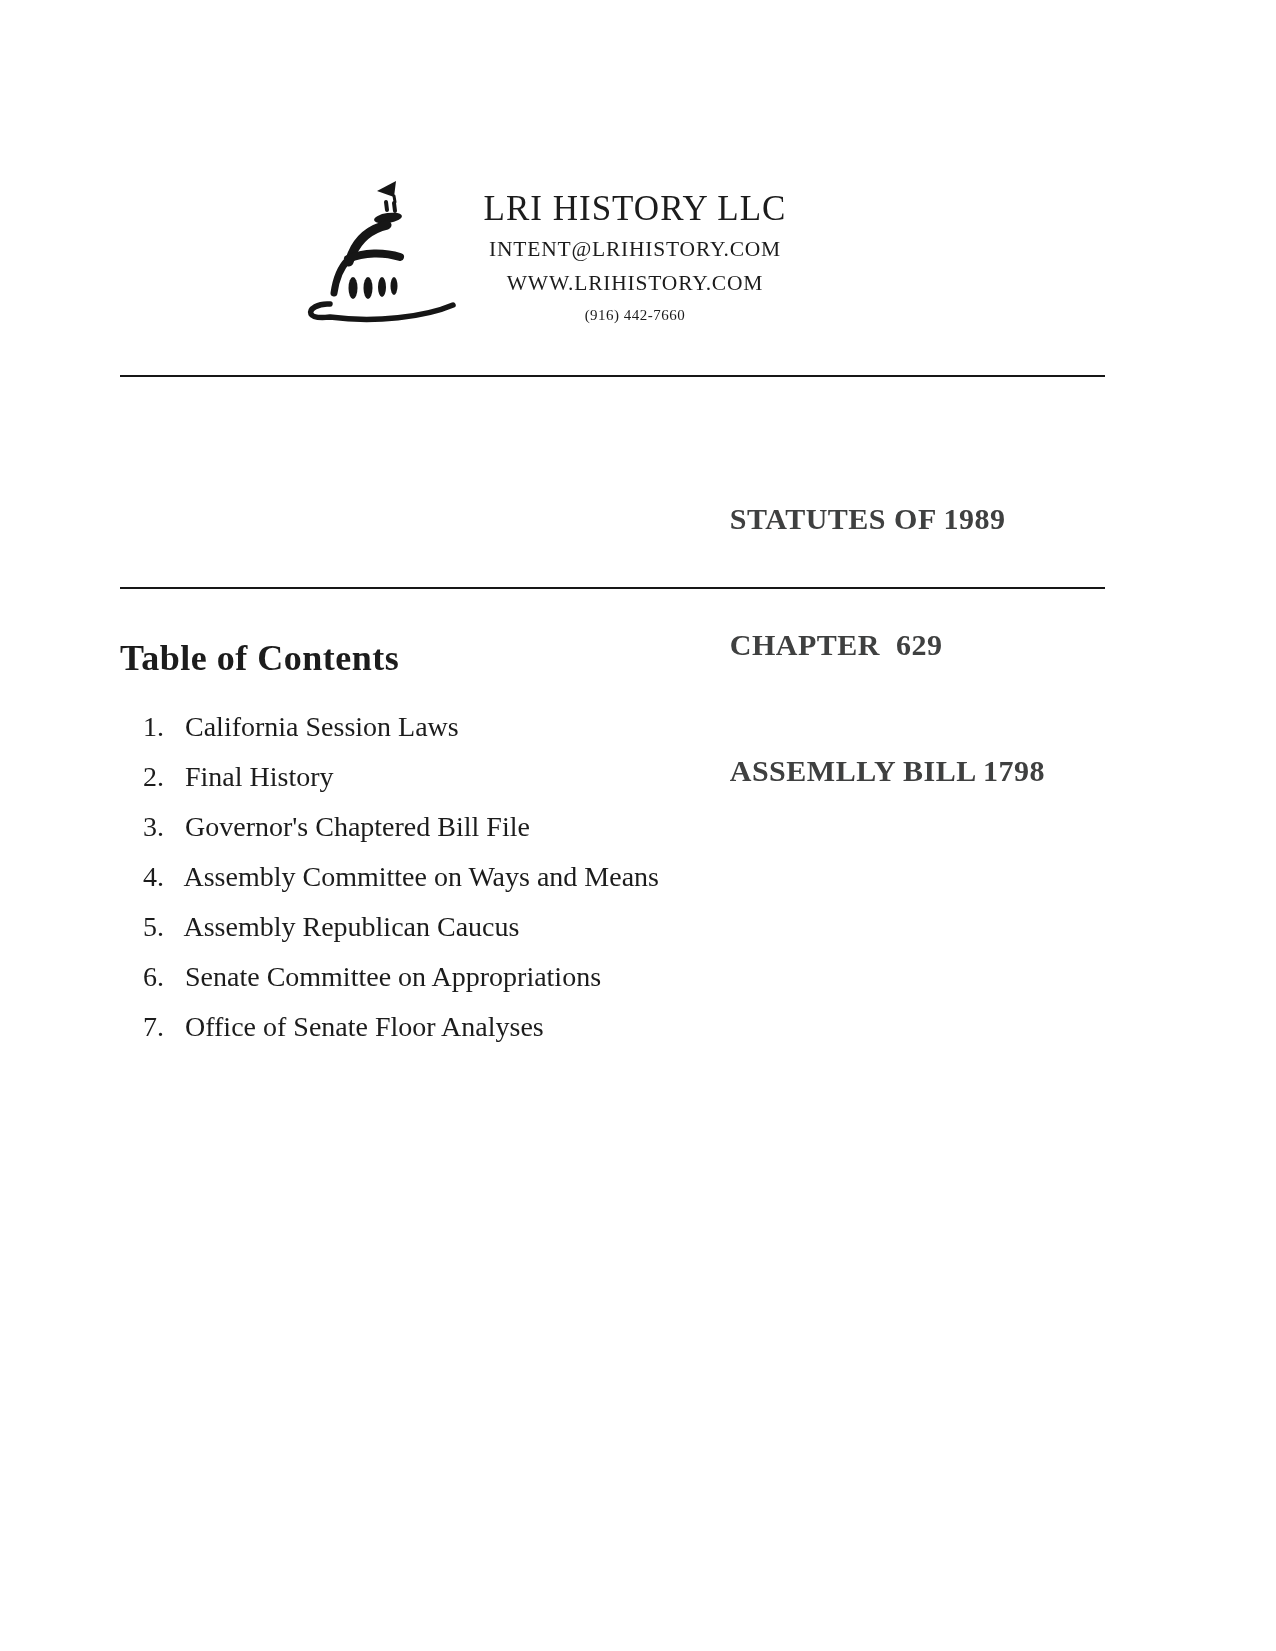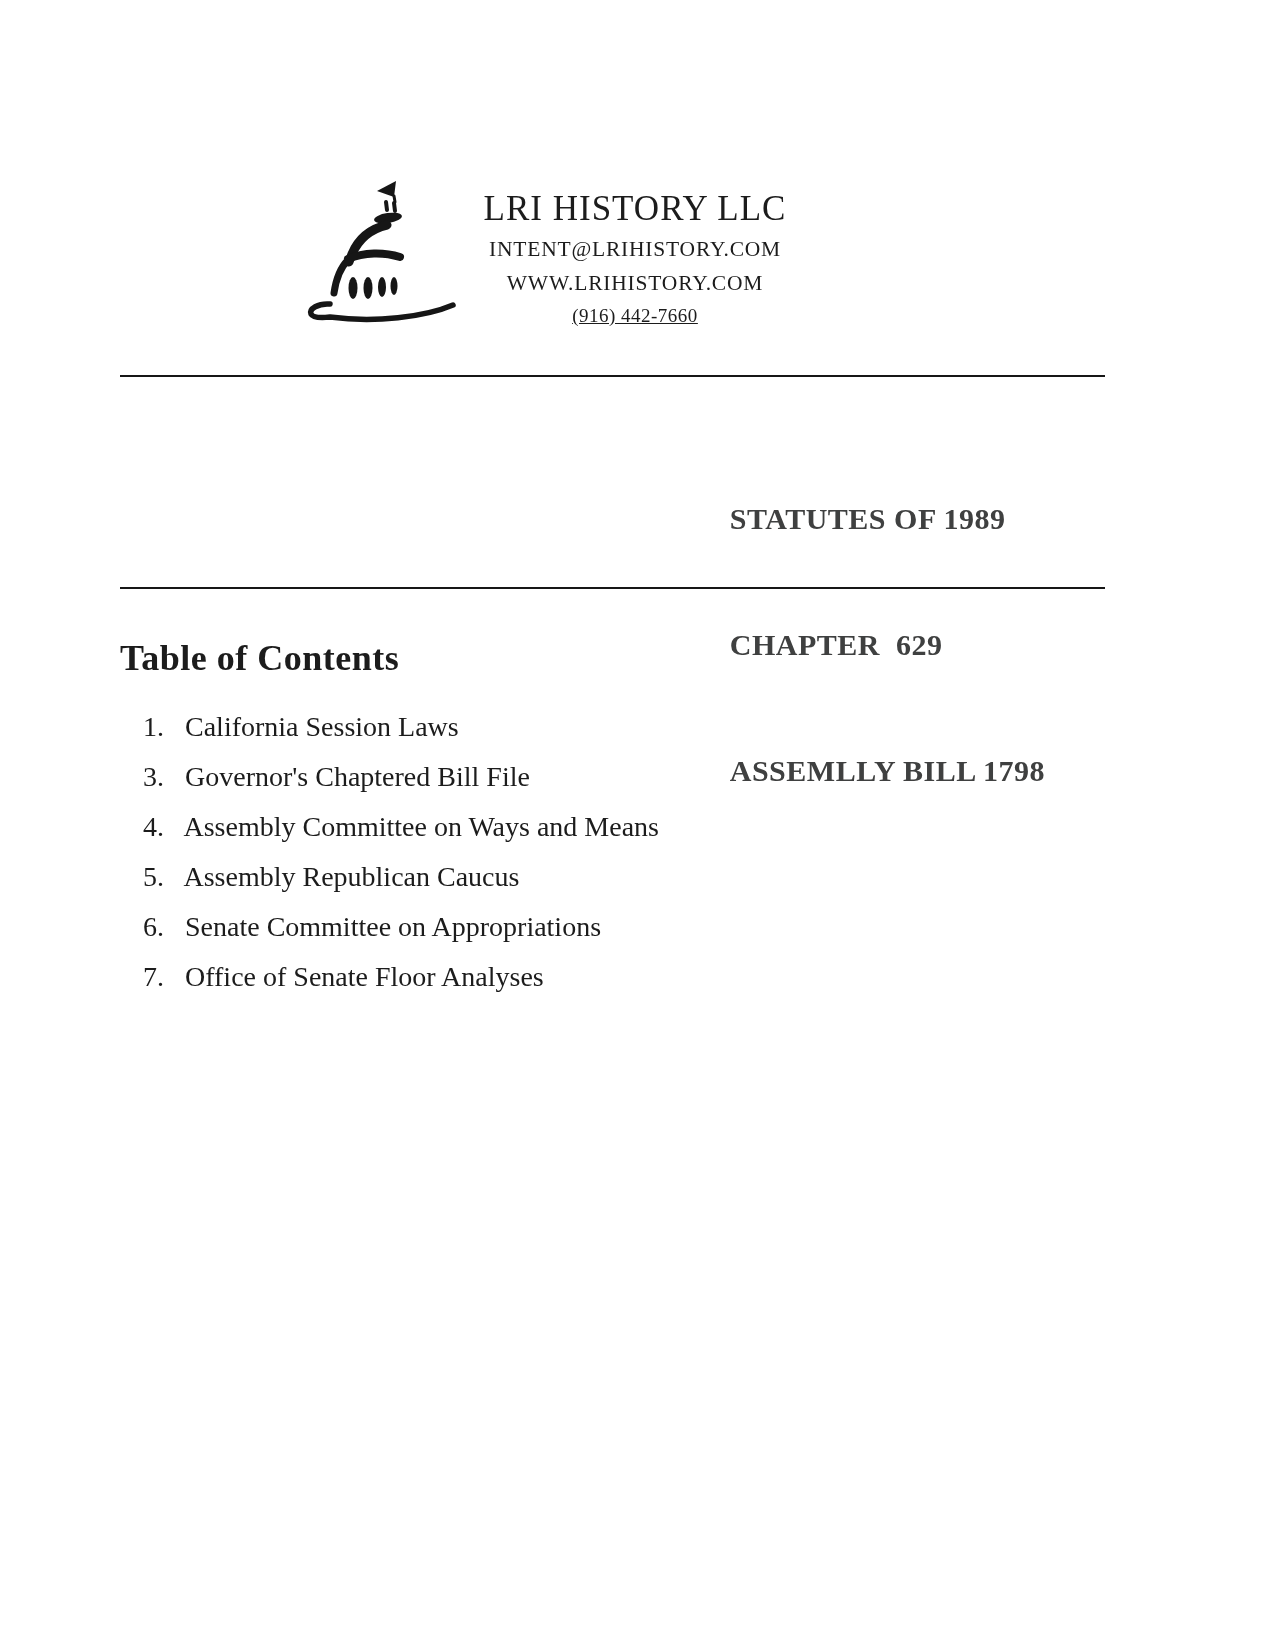"(916) 442-7660" .contact-phone { font-size: 19px -> 15px; text-decoration: underline -> none }
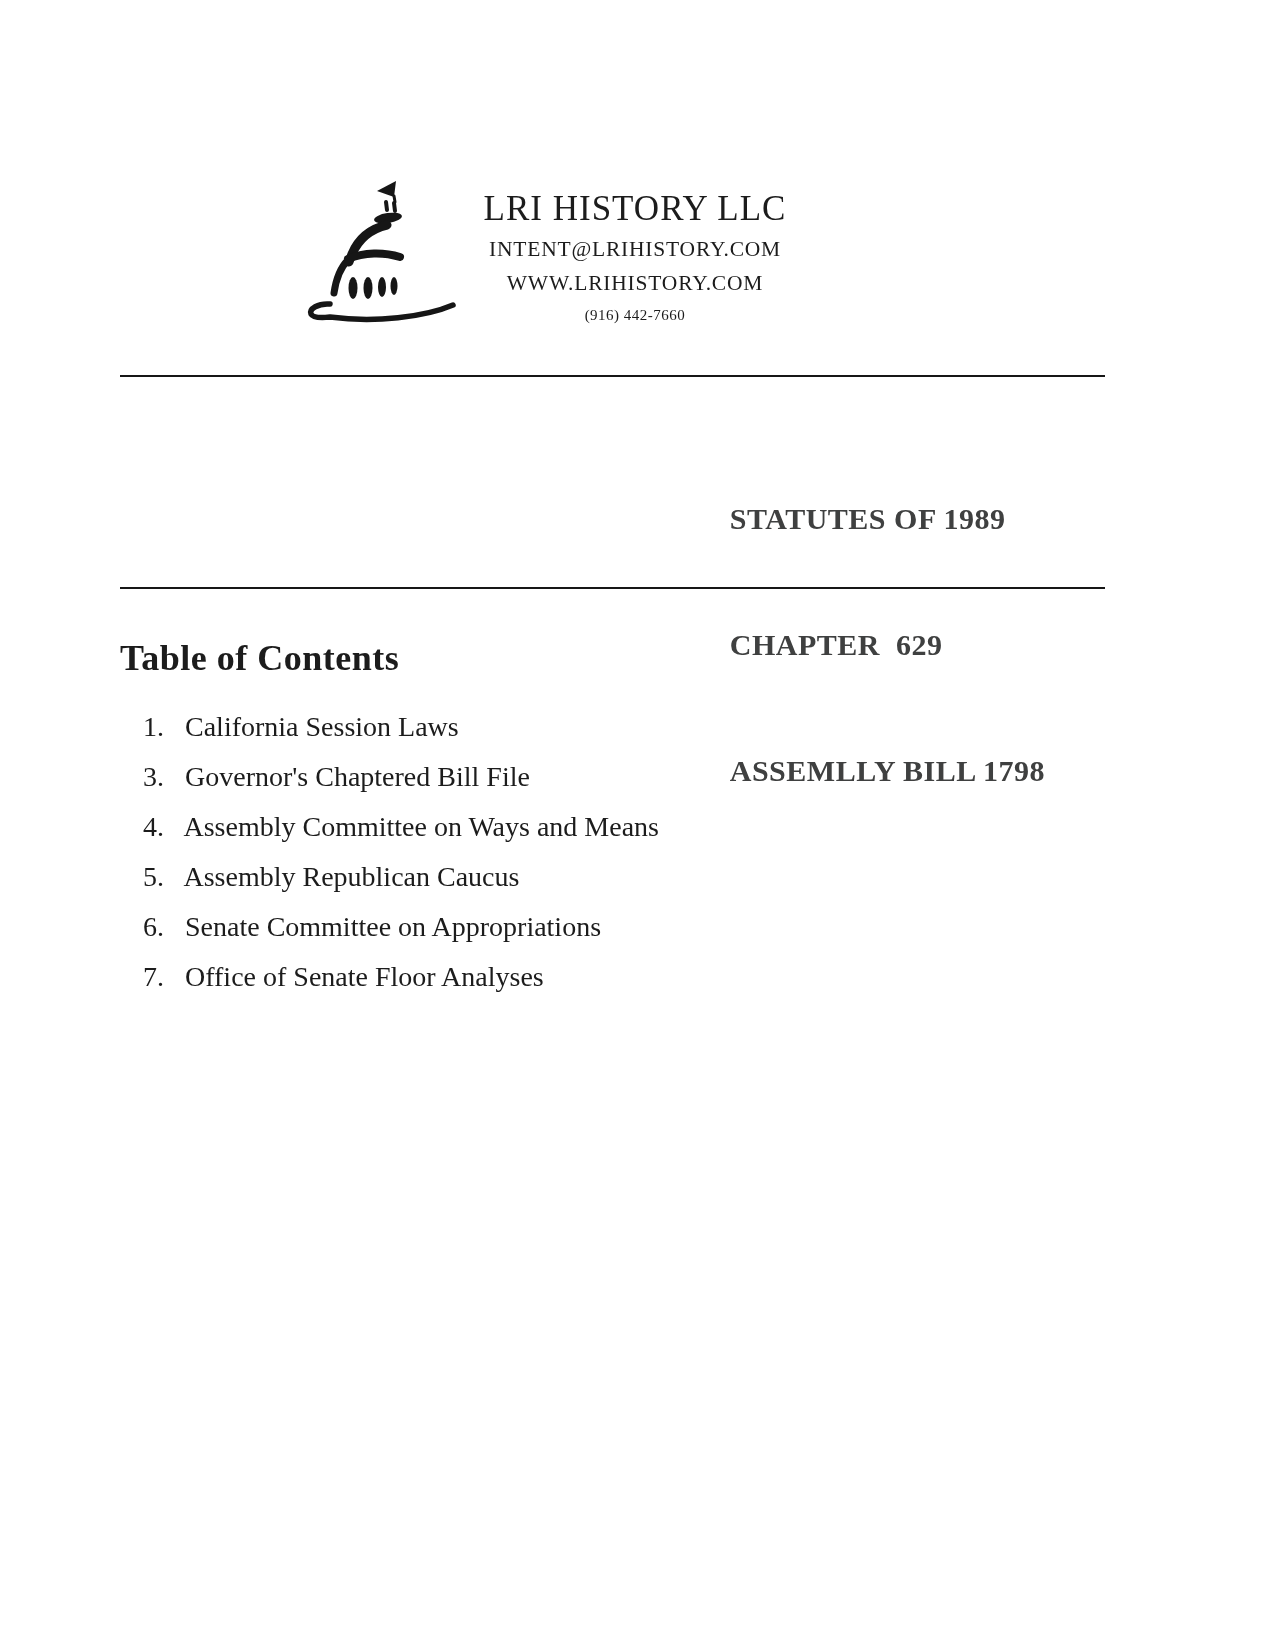"2. Final History" li.toc-item { html: none -> <li> <span>2.</span> <span>Final History</span> </li> }
